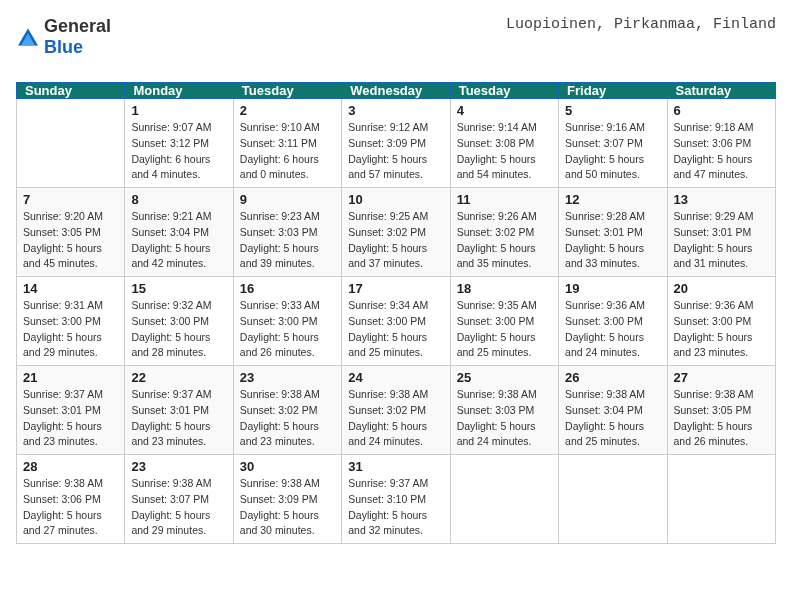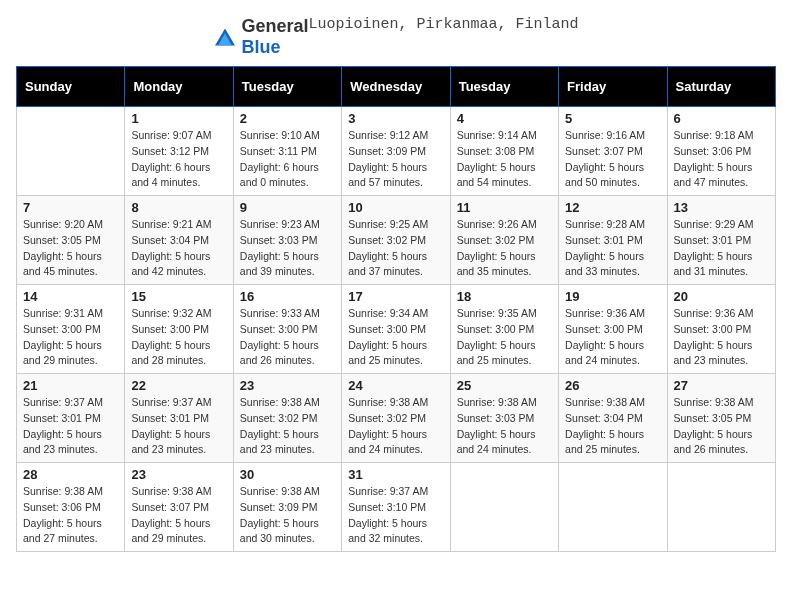"General" .header-area { justify-content: center -> space-between; margin-bottom: 8px -> 24px }
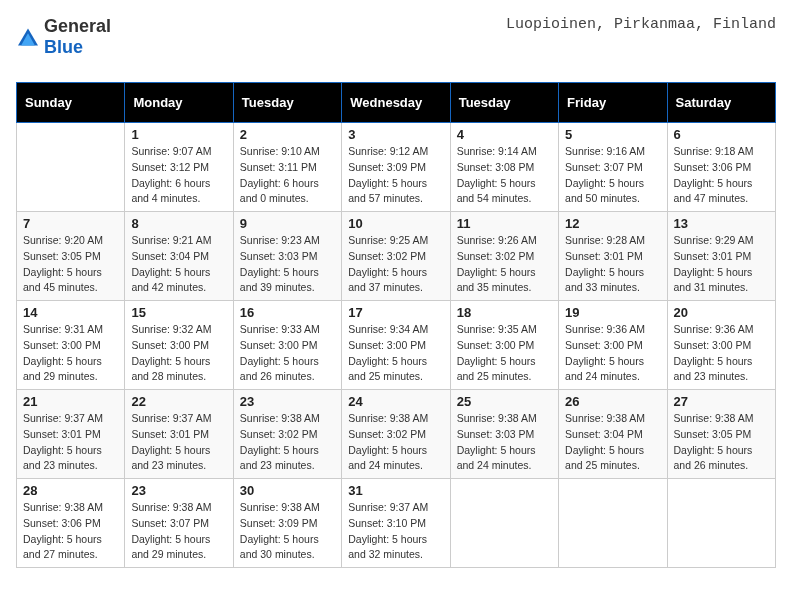"Sunday" .calendar-table th { background-color: #000000 -> #0f766e; padding: 12px 8px -> 0 8px }
